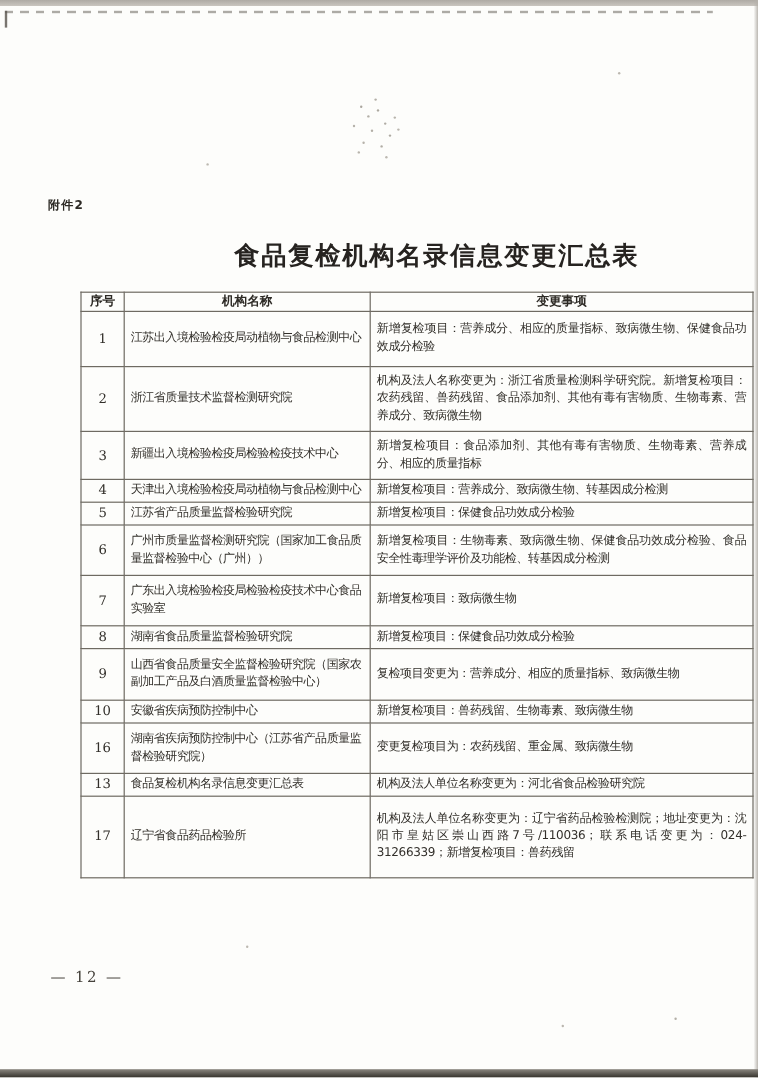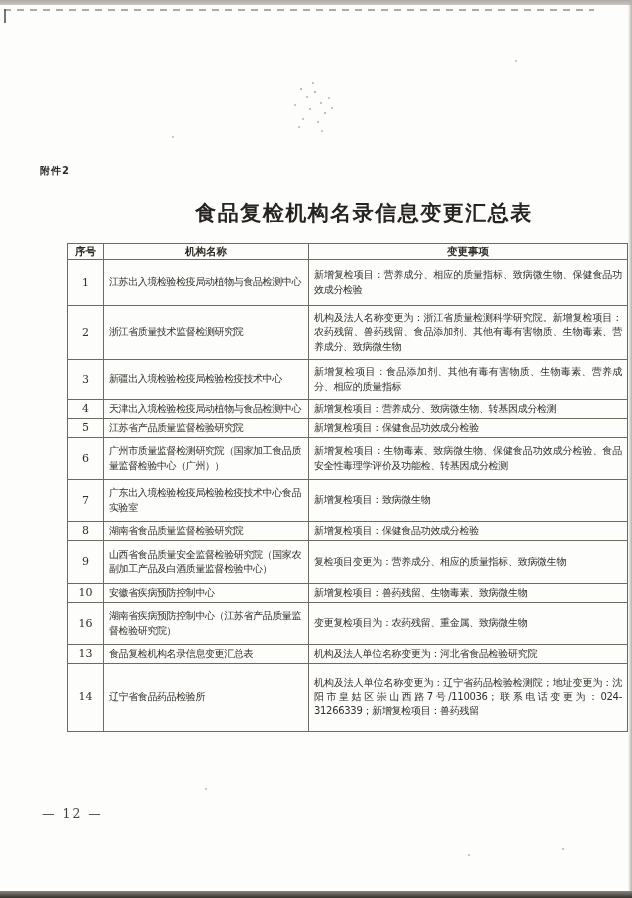"14" td.no { text: 14 -> 17 }
